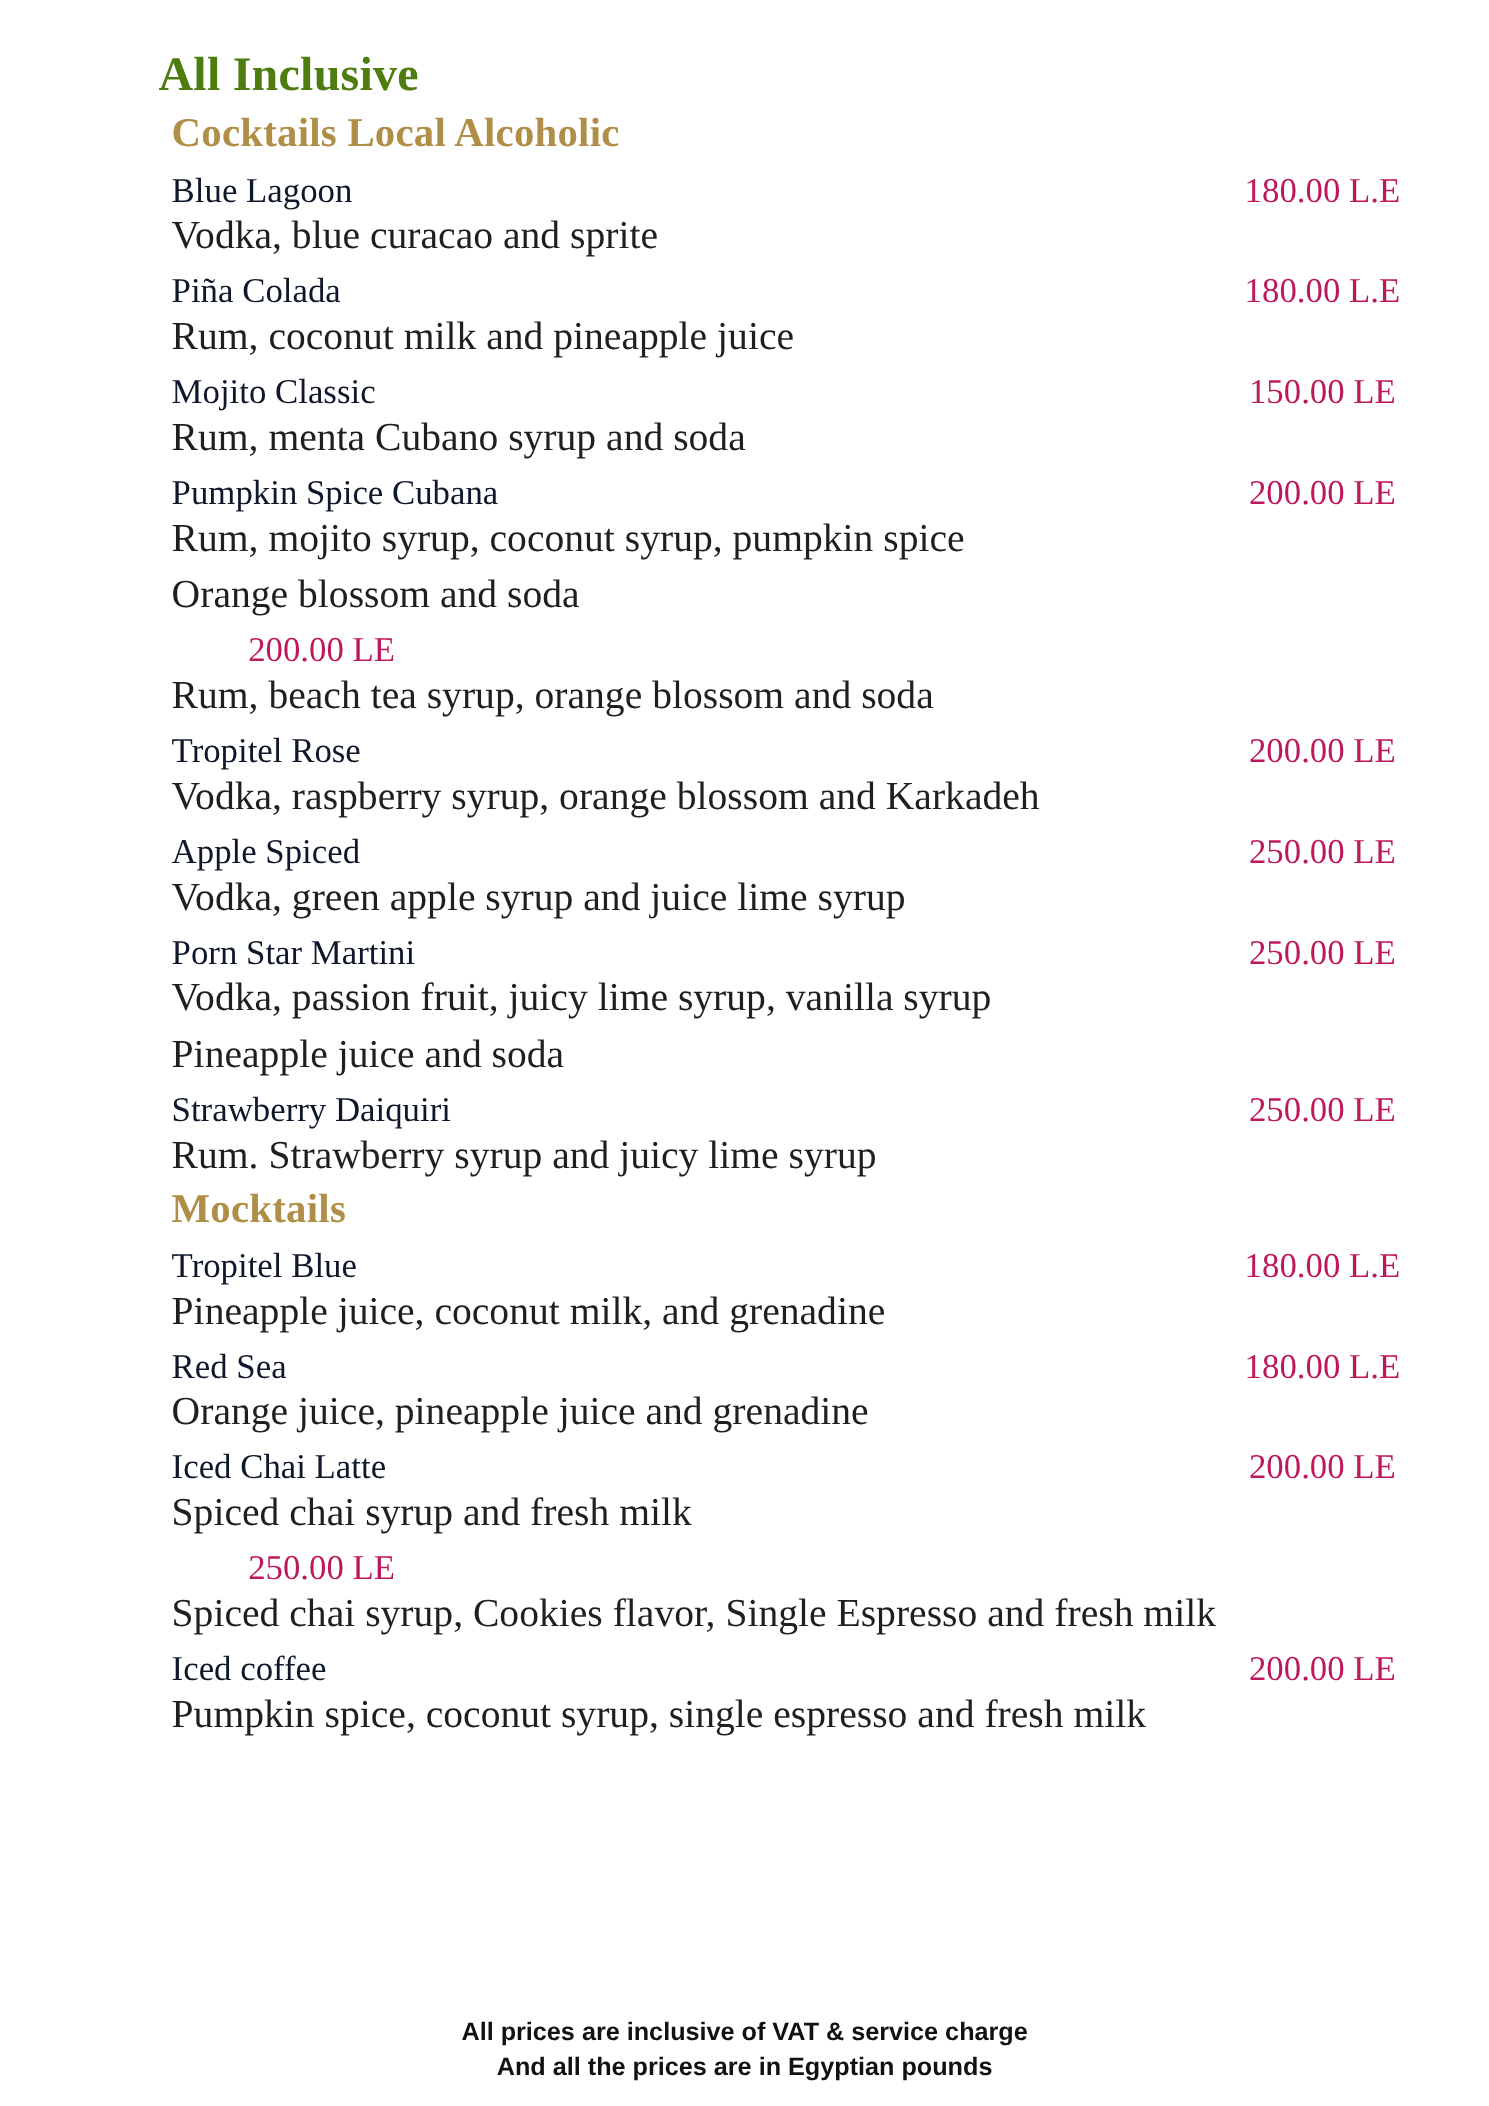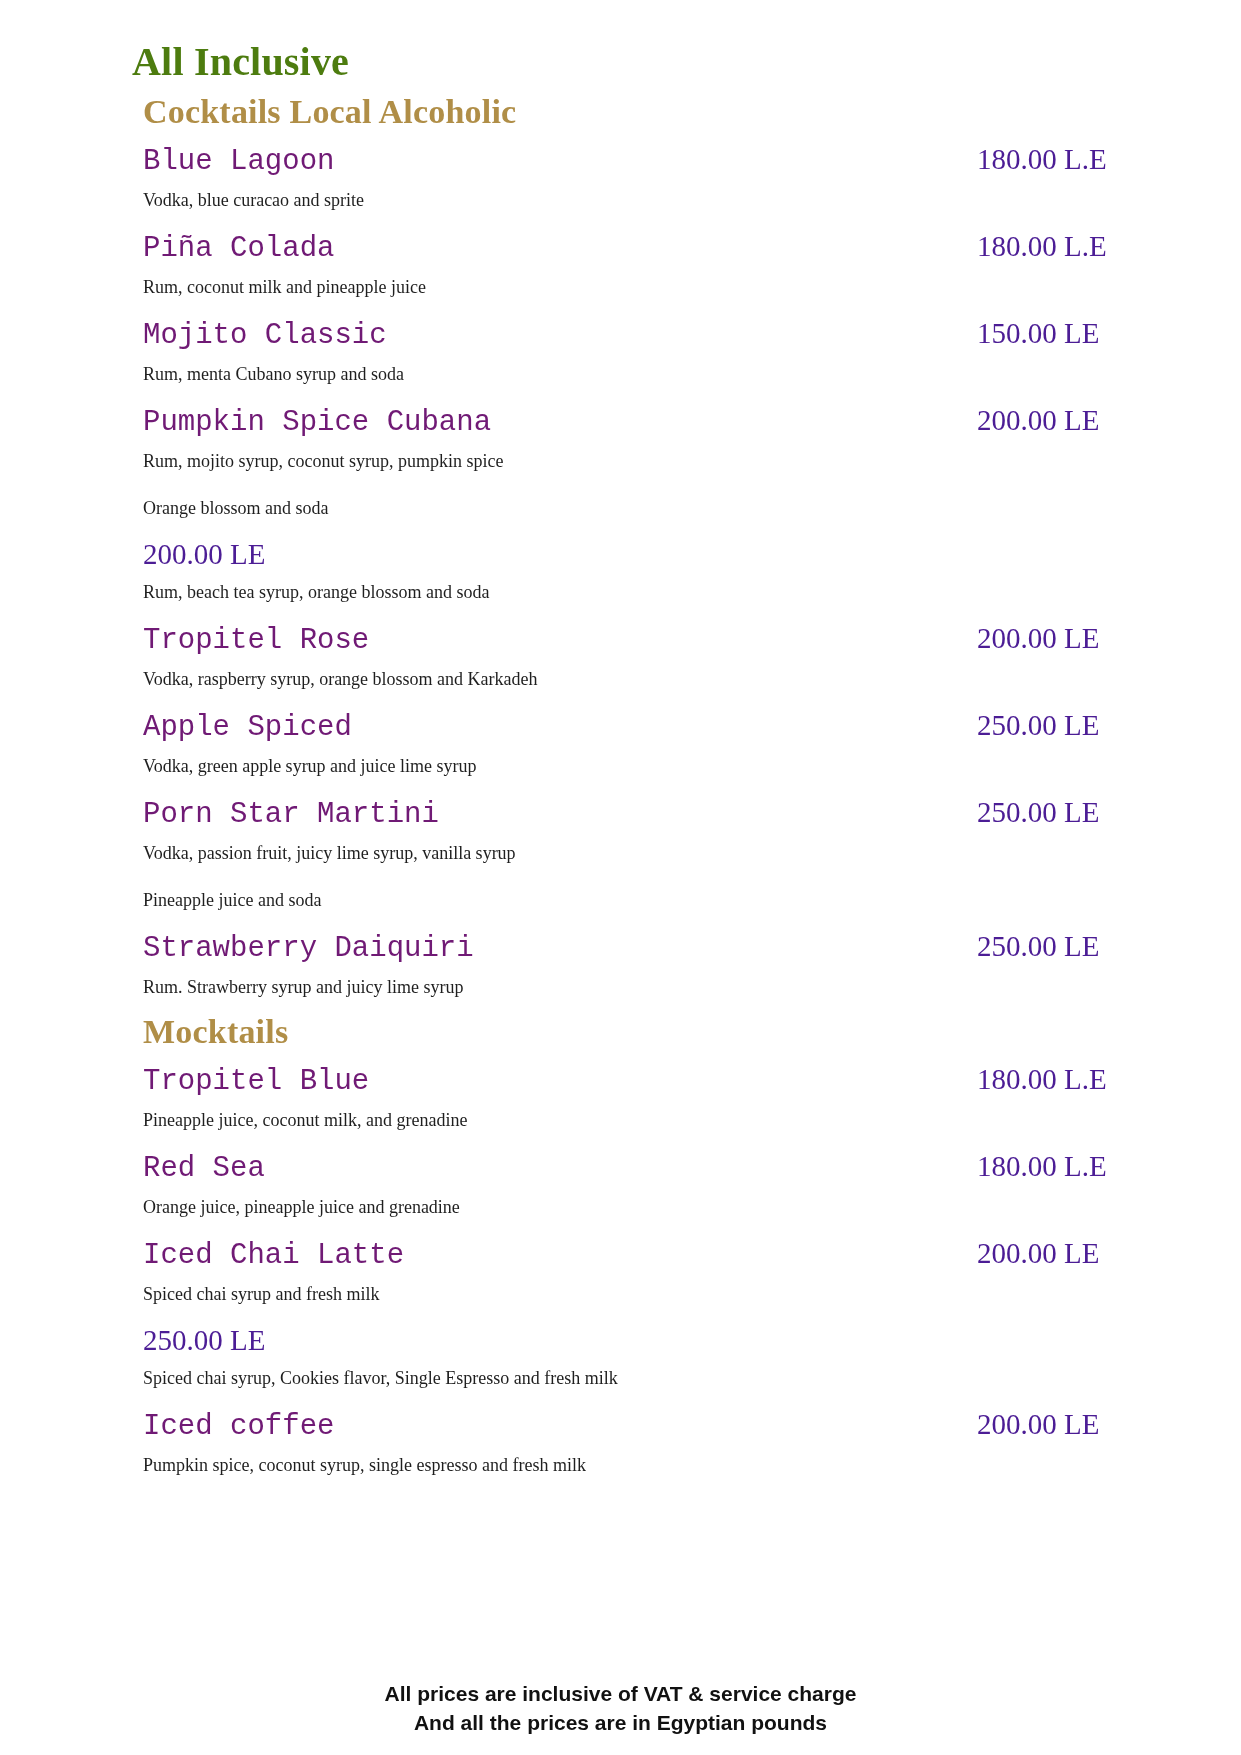"Blue Lagoon" .item-name { color: #701a75 -> #0f172a; font-family: Liberation Mono, monospace -> none }
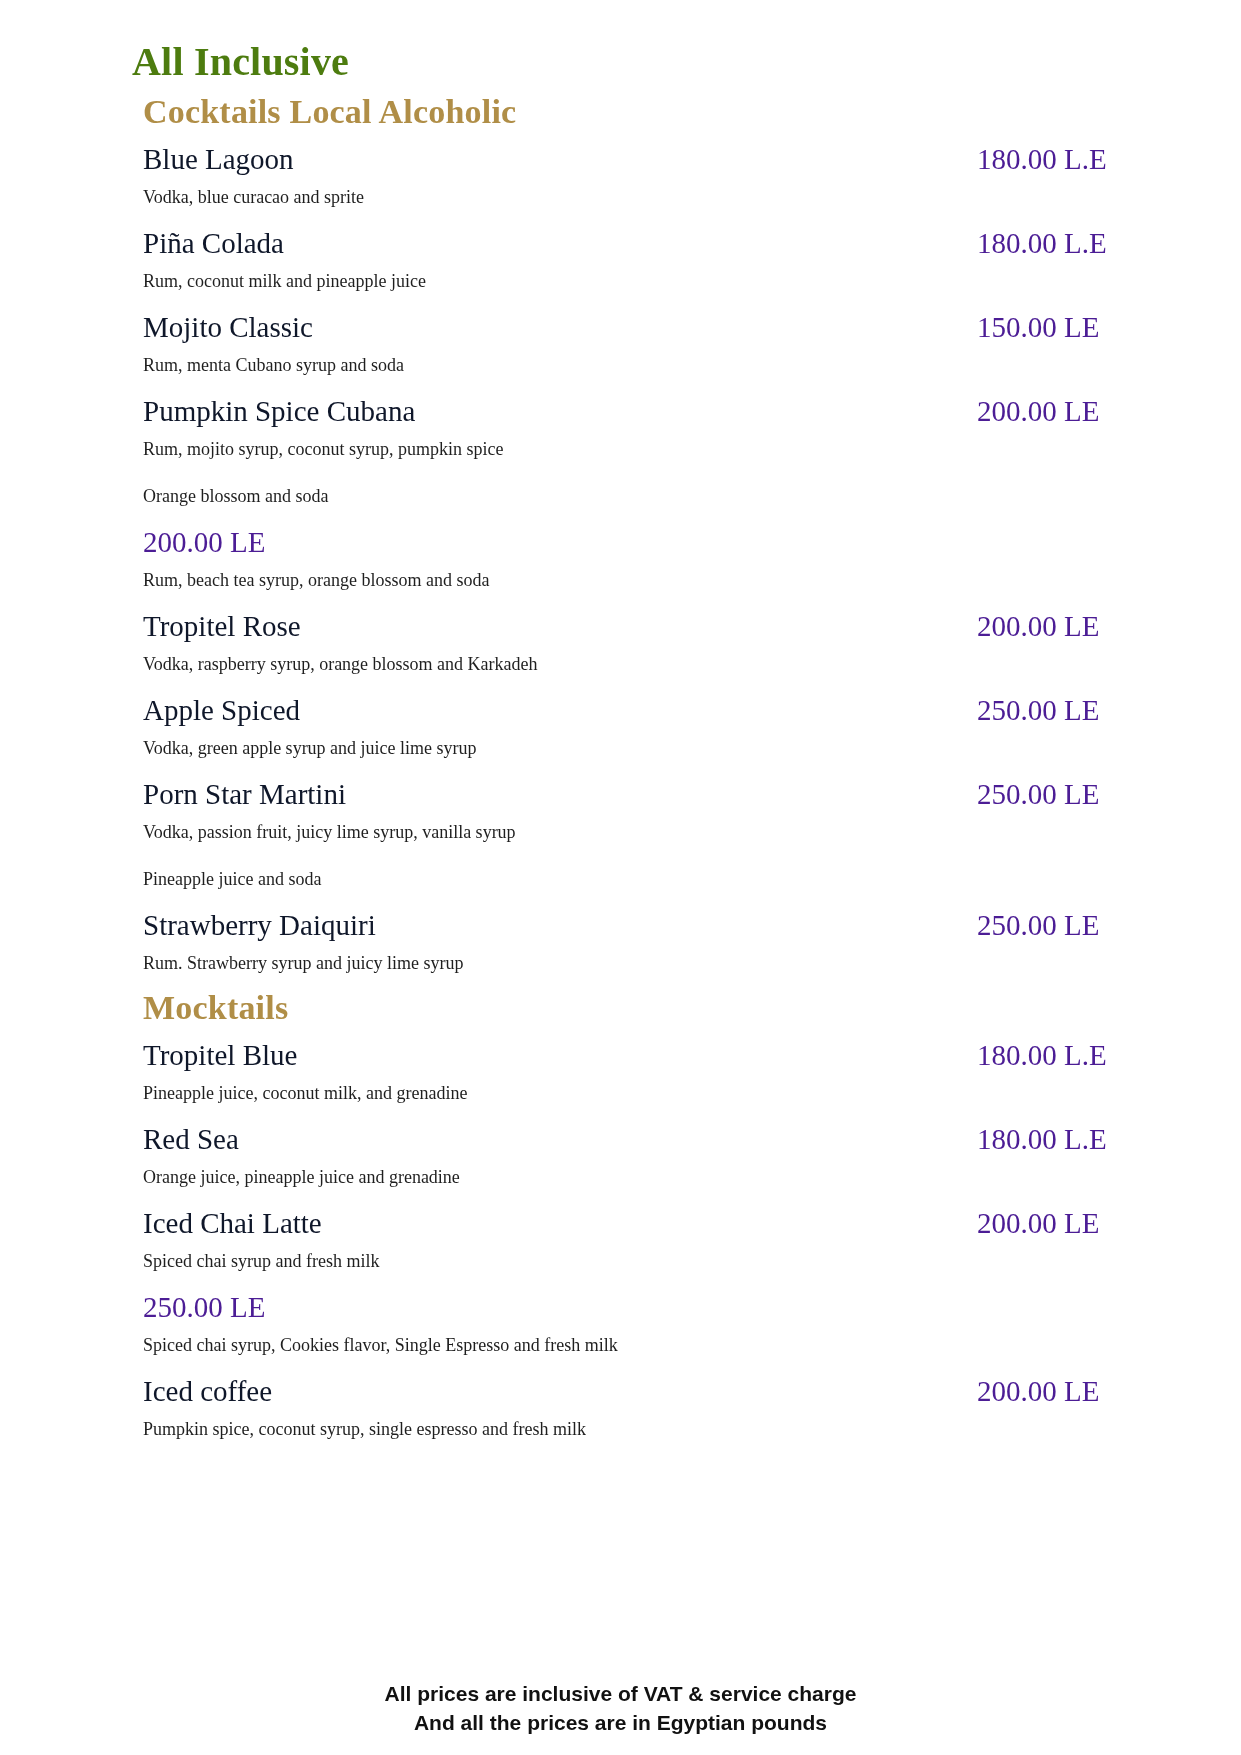"180.00 L.E" .item-price { color: #4c1d95 -> #be185d; text-align: left -> center }
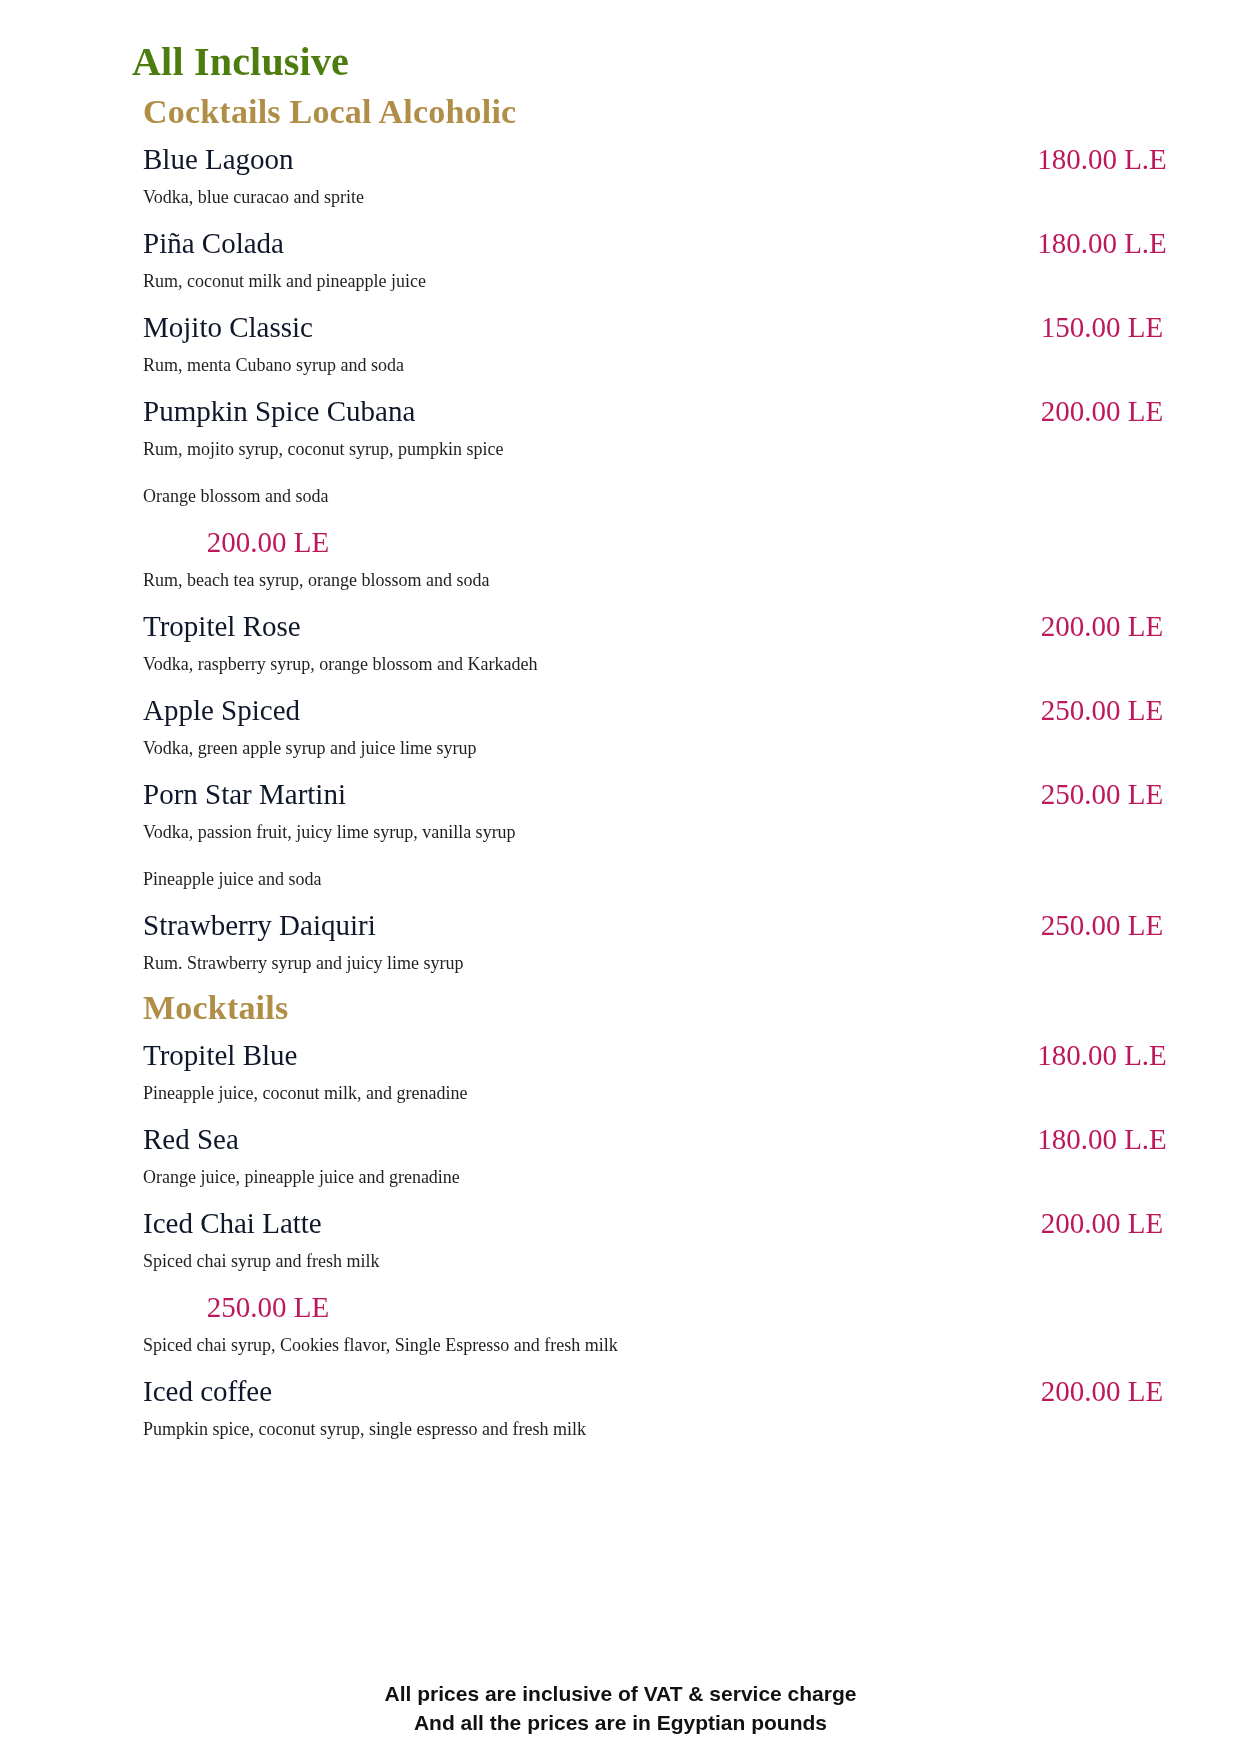"Vodka, blue curacao and sprite" .item-desc { font-size: 18px -> 33px }
